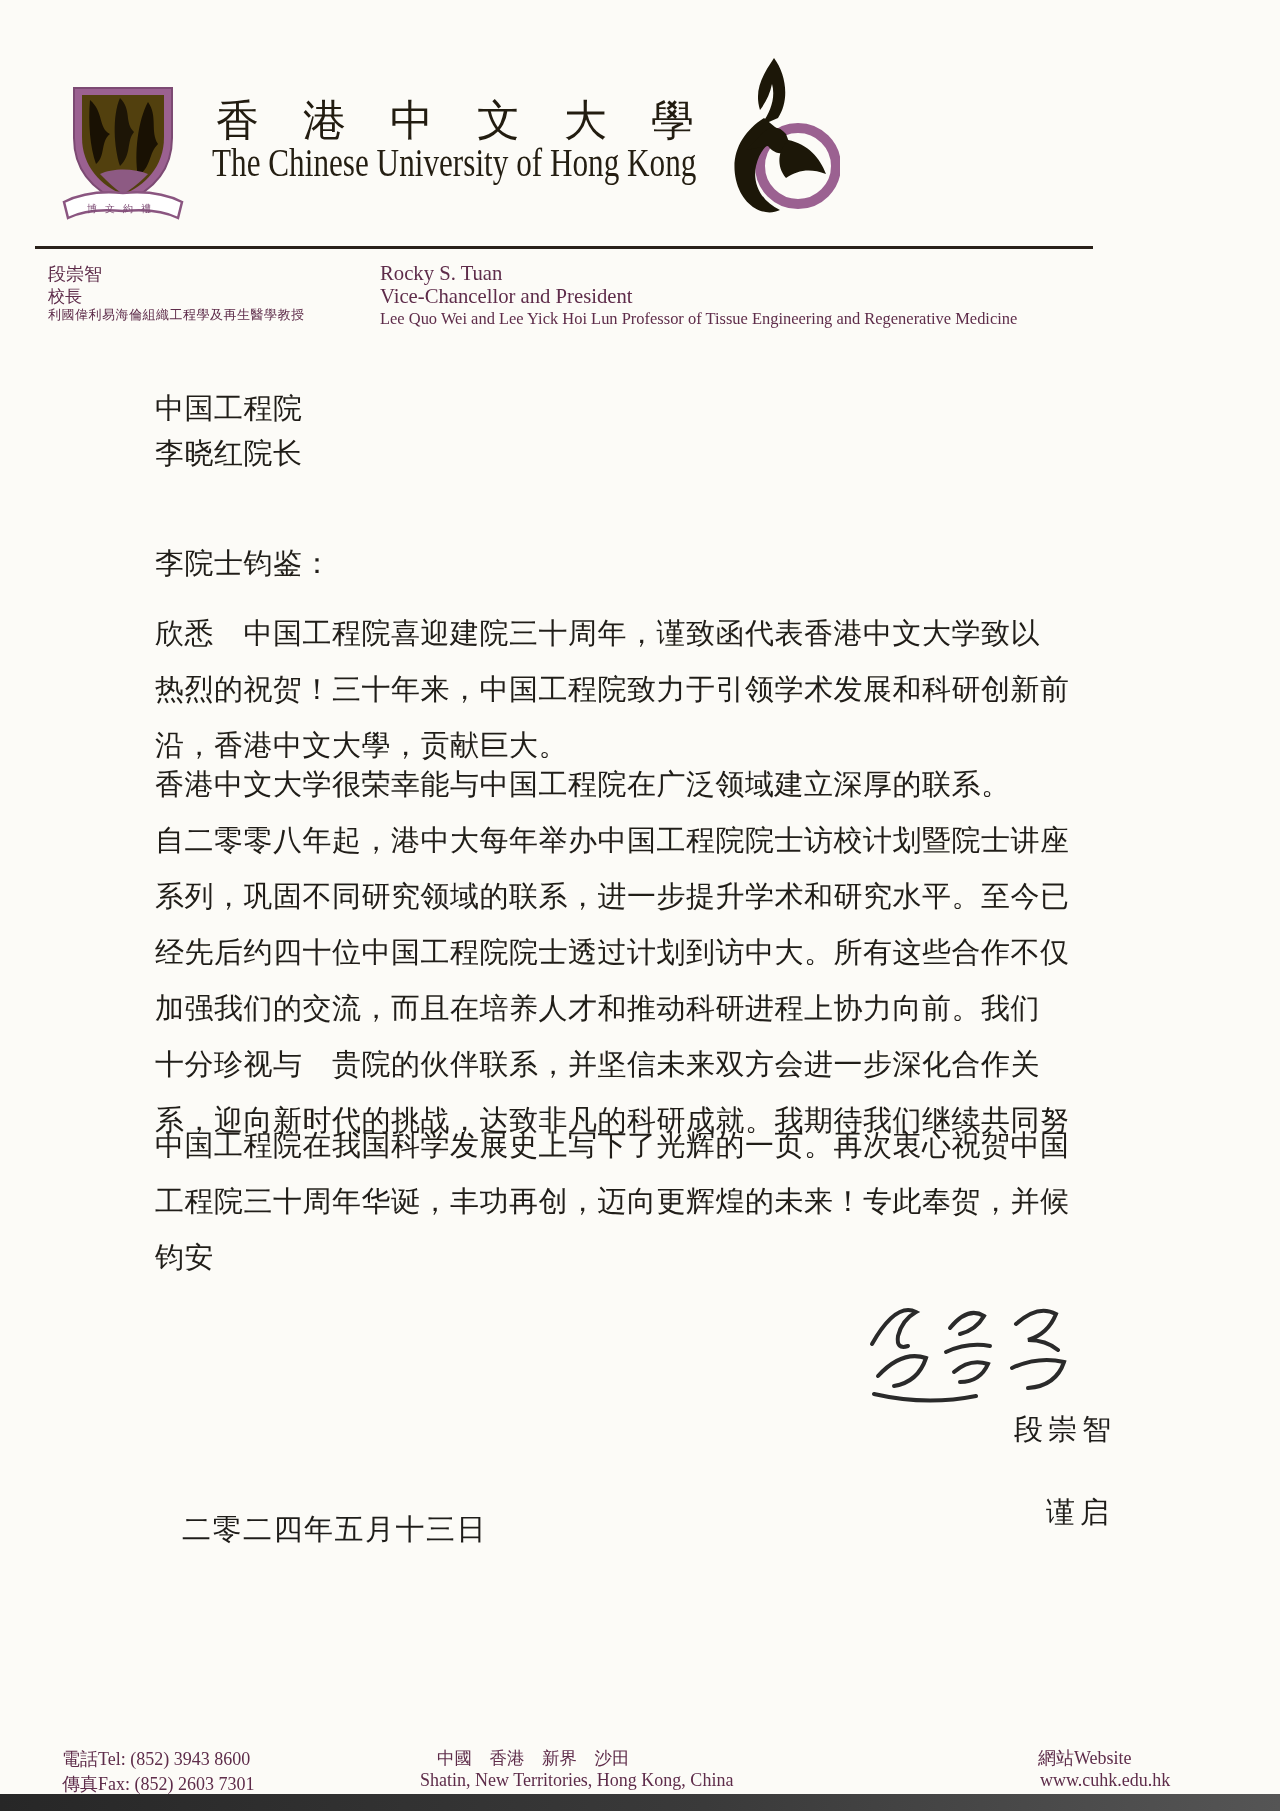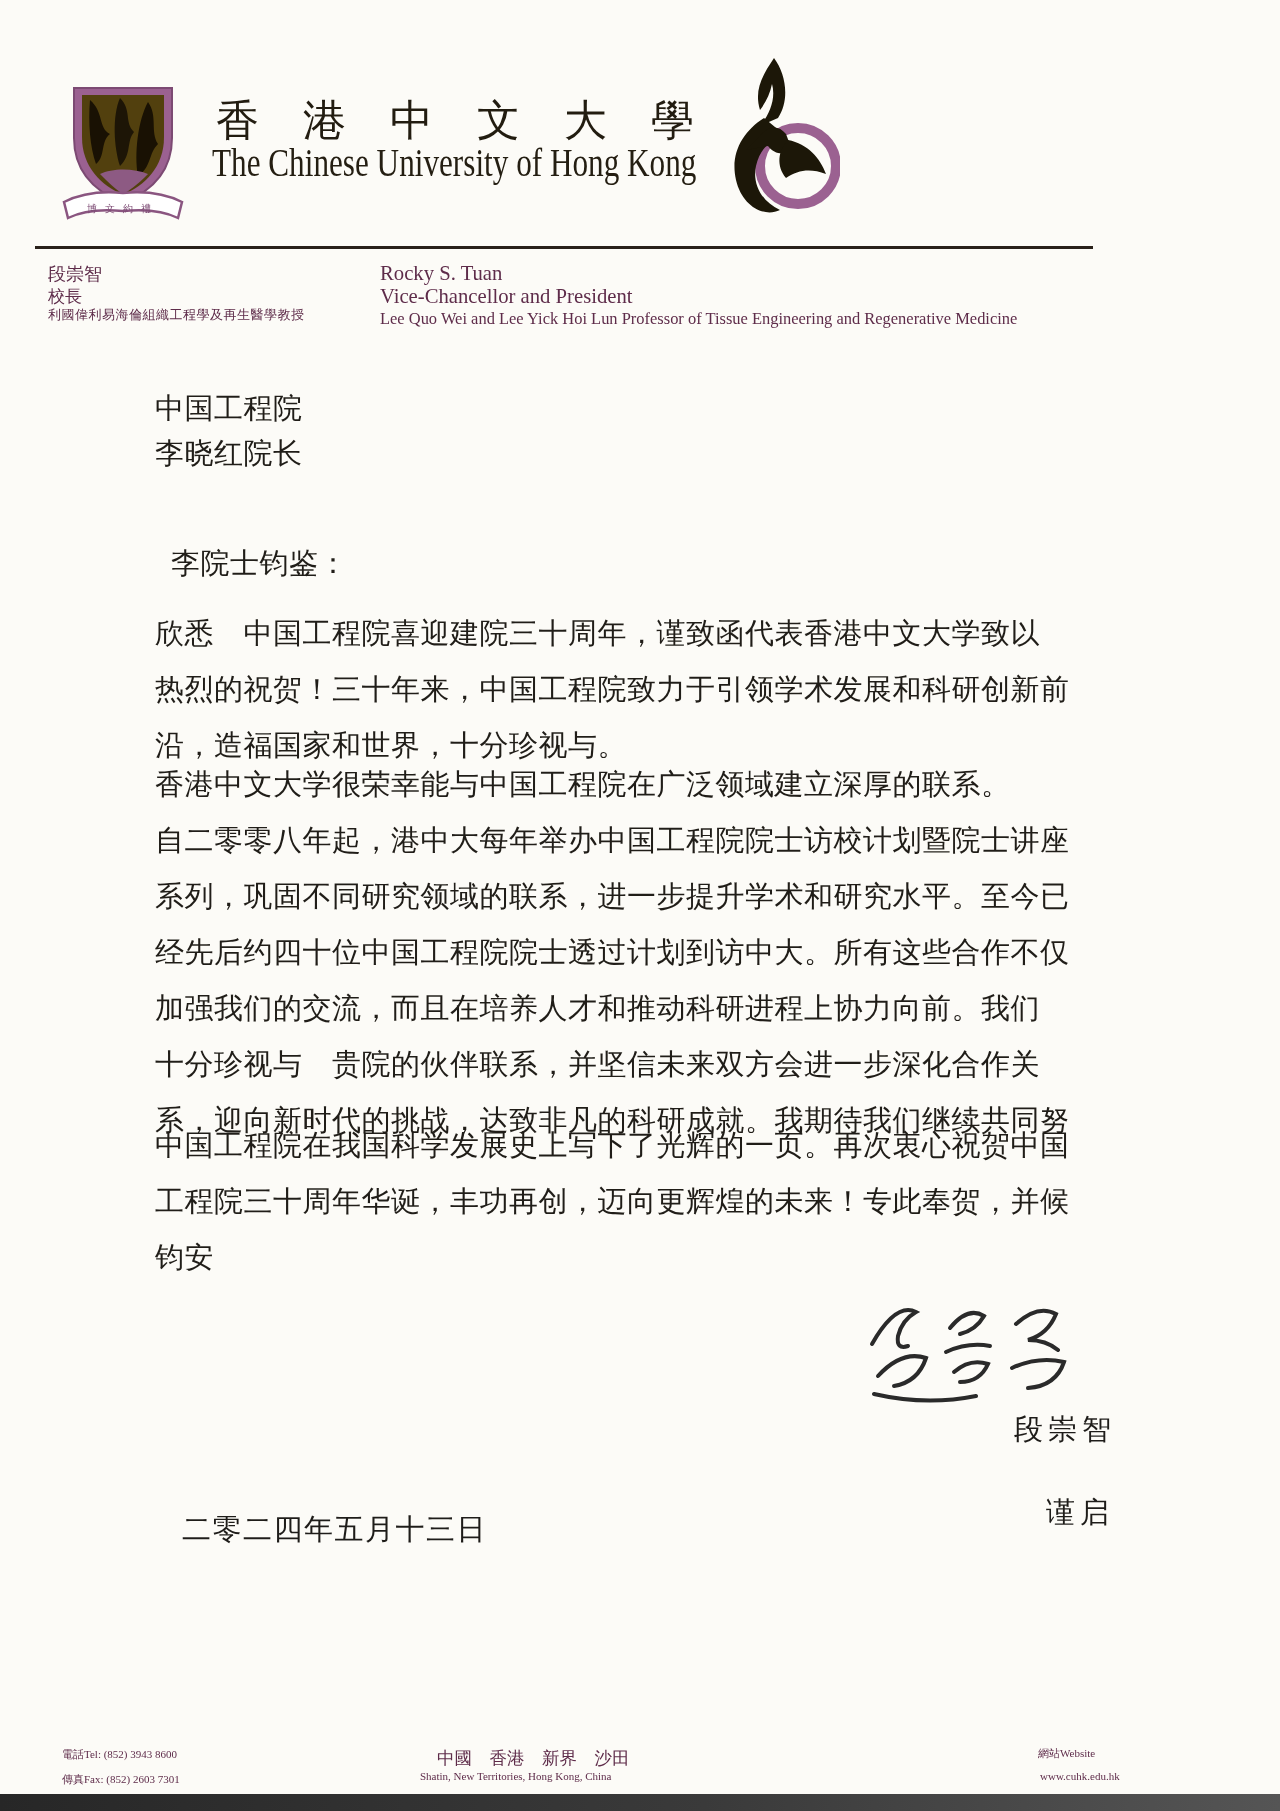"李院士钧鉴：" .salutation { left: 171px -> 155px }
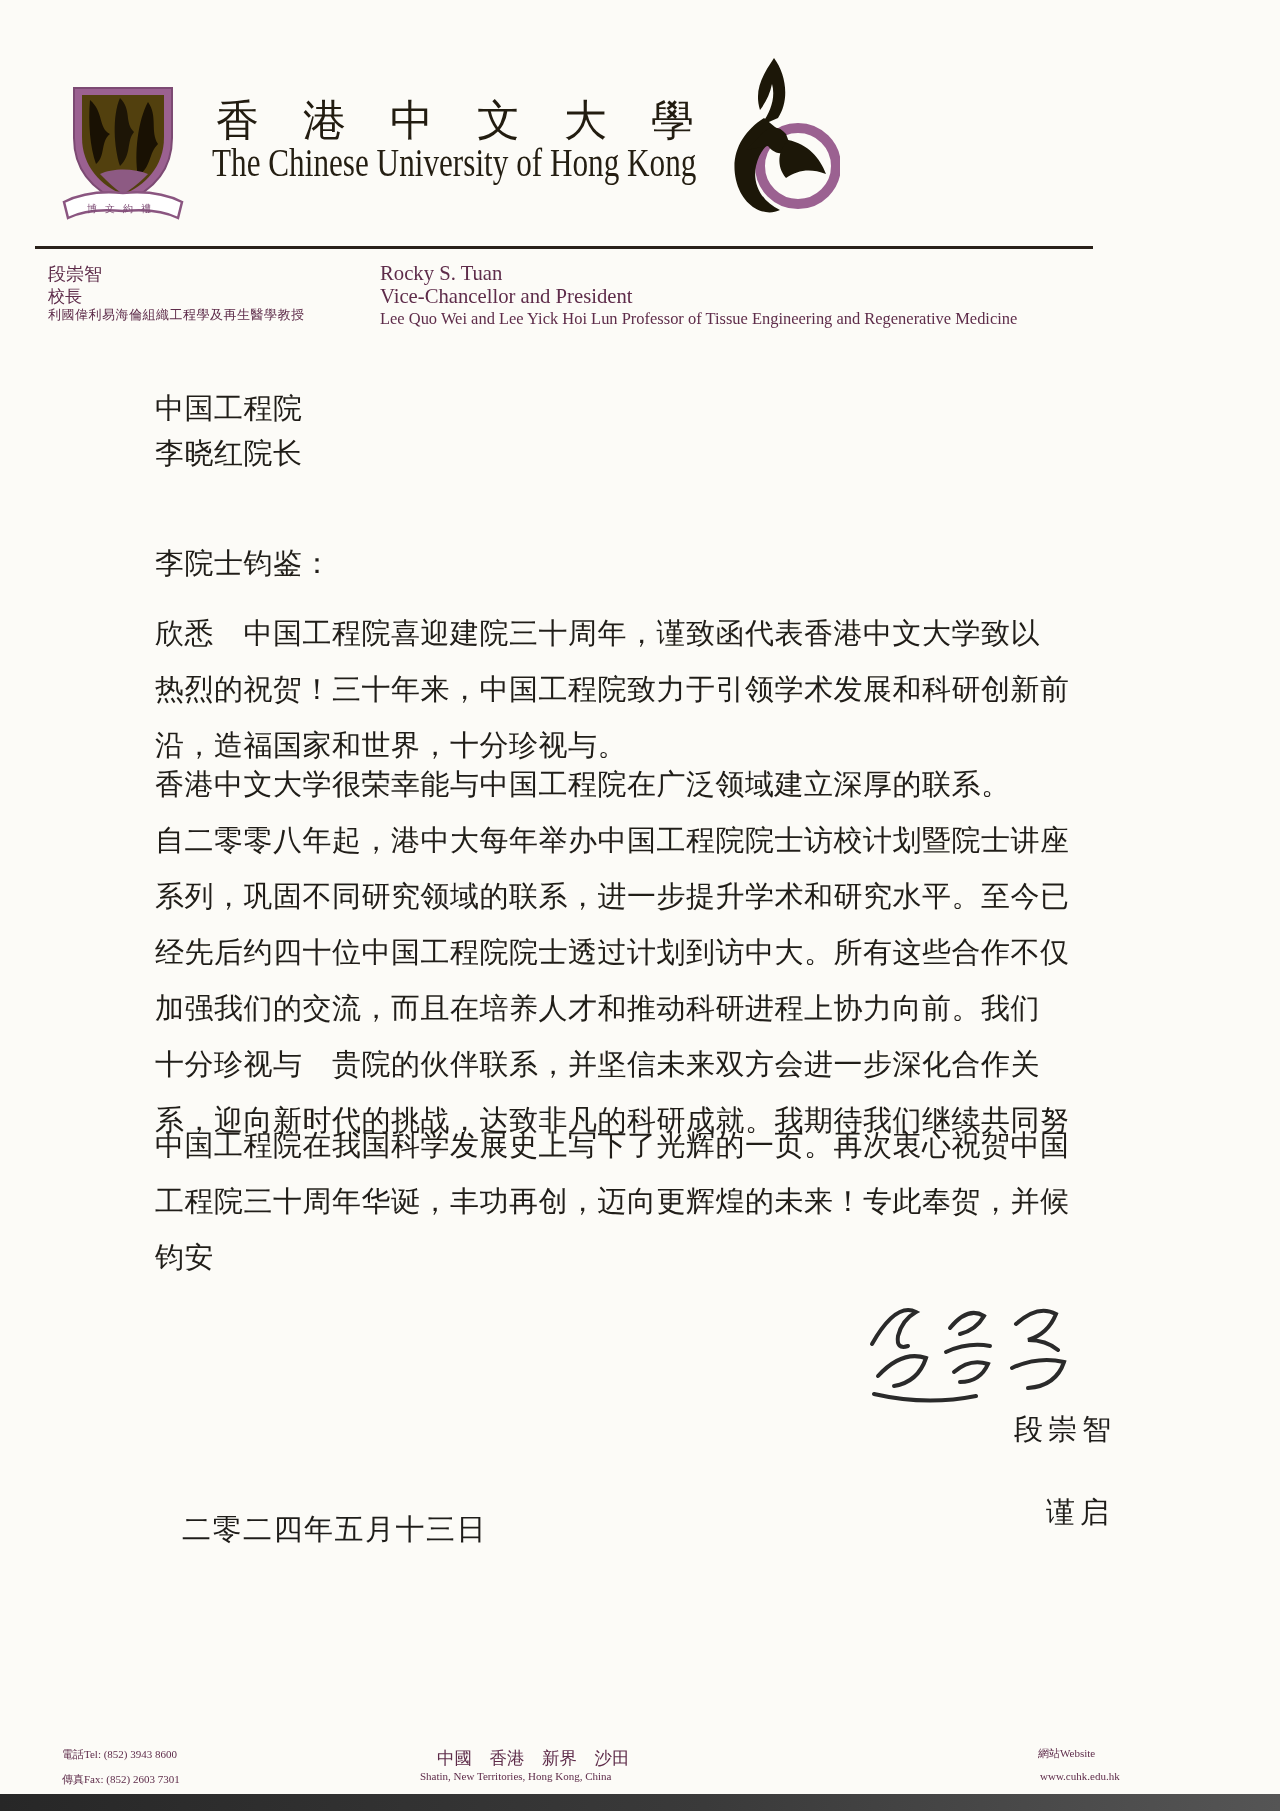"沿，造福国家和世界，十分珍视与。" div.body-line { text: 造福国家和世界，十分珍视与 -> 香港中文大學，贡献巨大 }
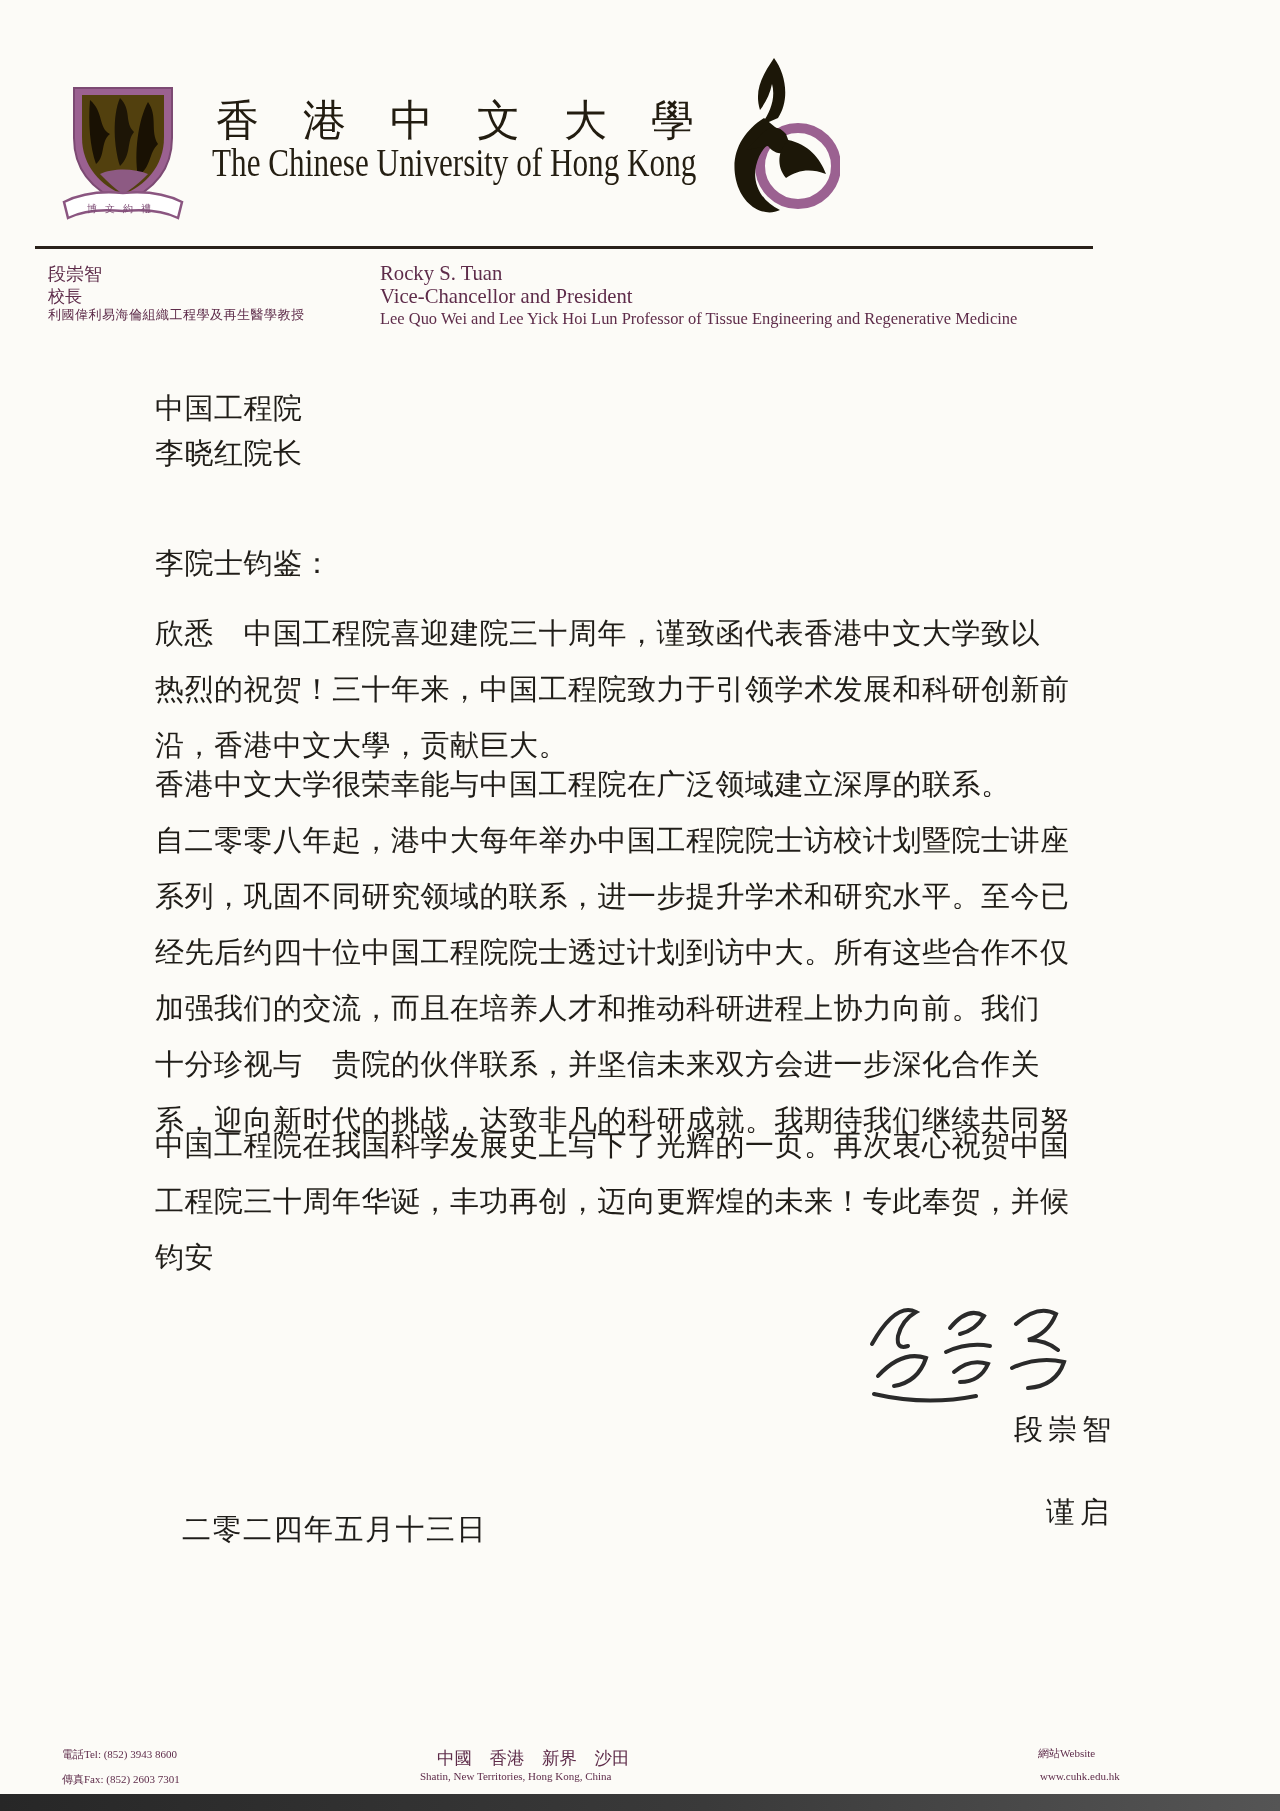"電話Tel: (852) 3943 8600" .footer-txt { font-size: 11px -> 18px }
